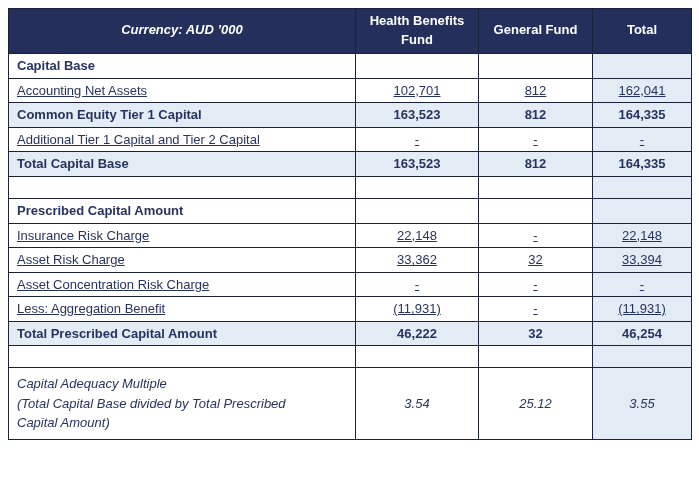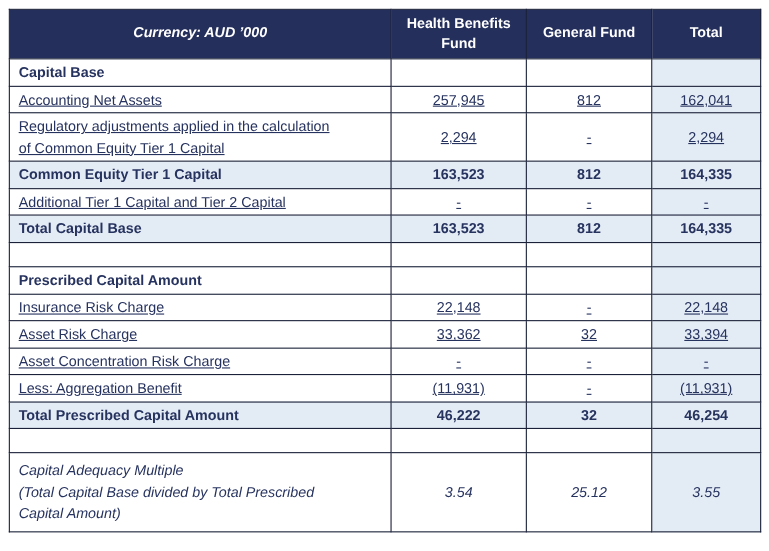"257,945" td.value-cell { text: 257,945 -> 102,701 }
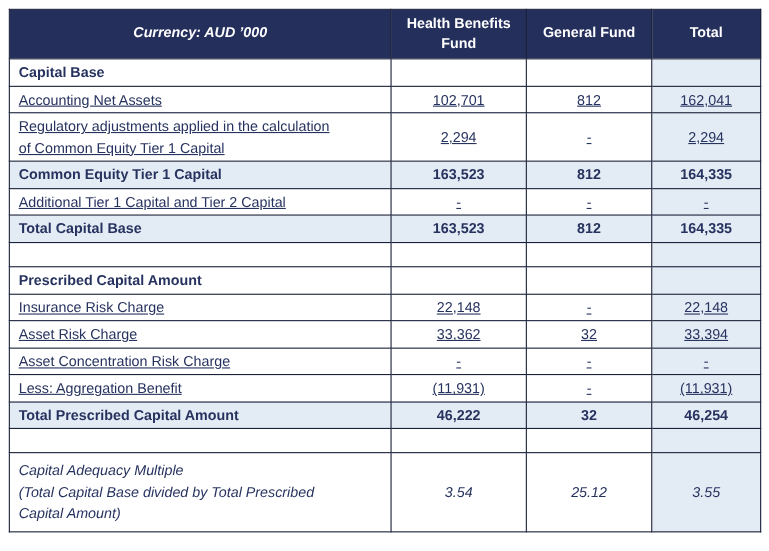"Regulatory adjustments applied in the" tr.row-normal { html: <tr> <td>Regulatory adjustments applied in the calculation of Common Equity Tier 1 Capital</td> <td>2,294</td> <td>-</td> <td>2,294</td> </tr> -> none }
